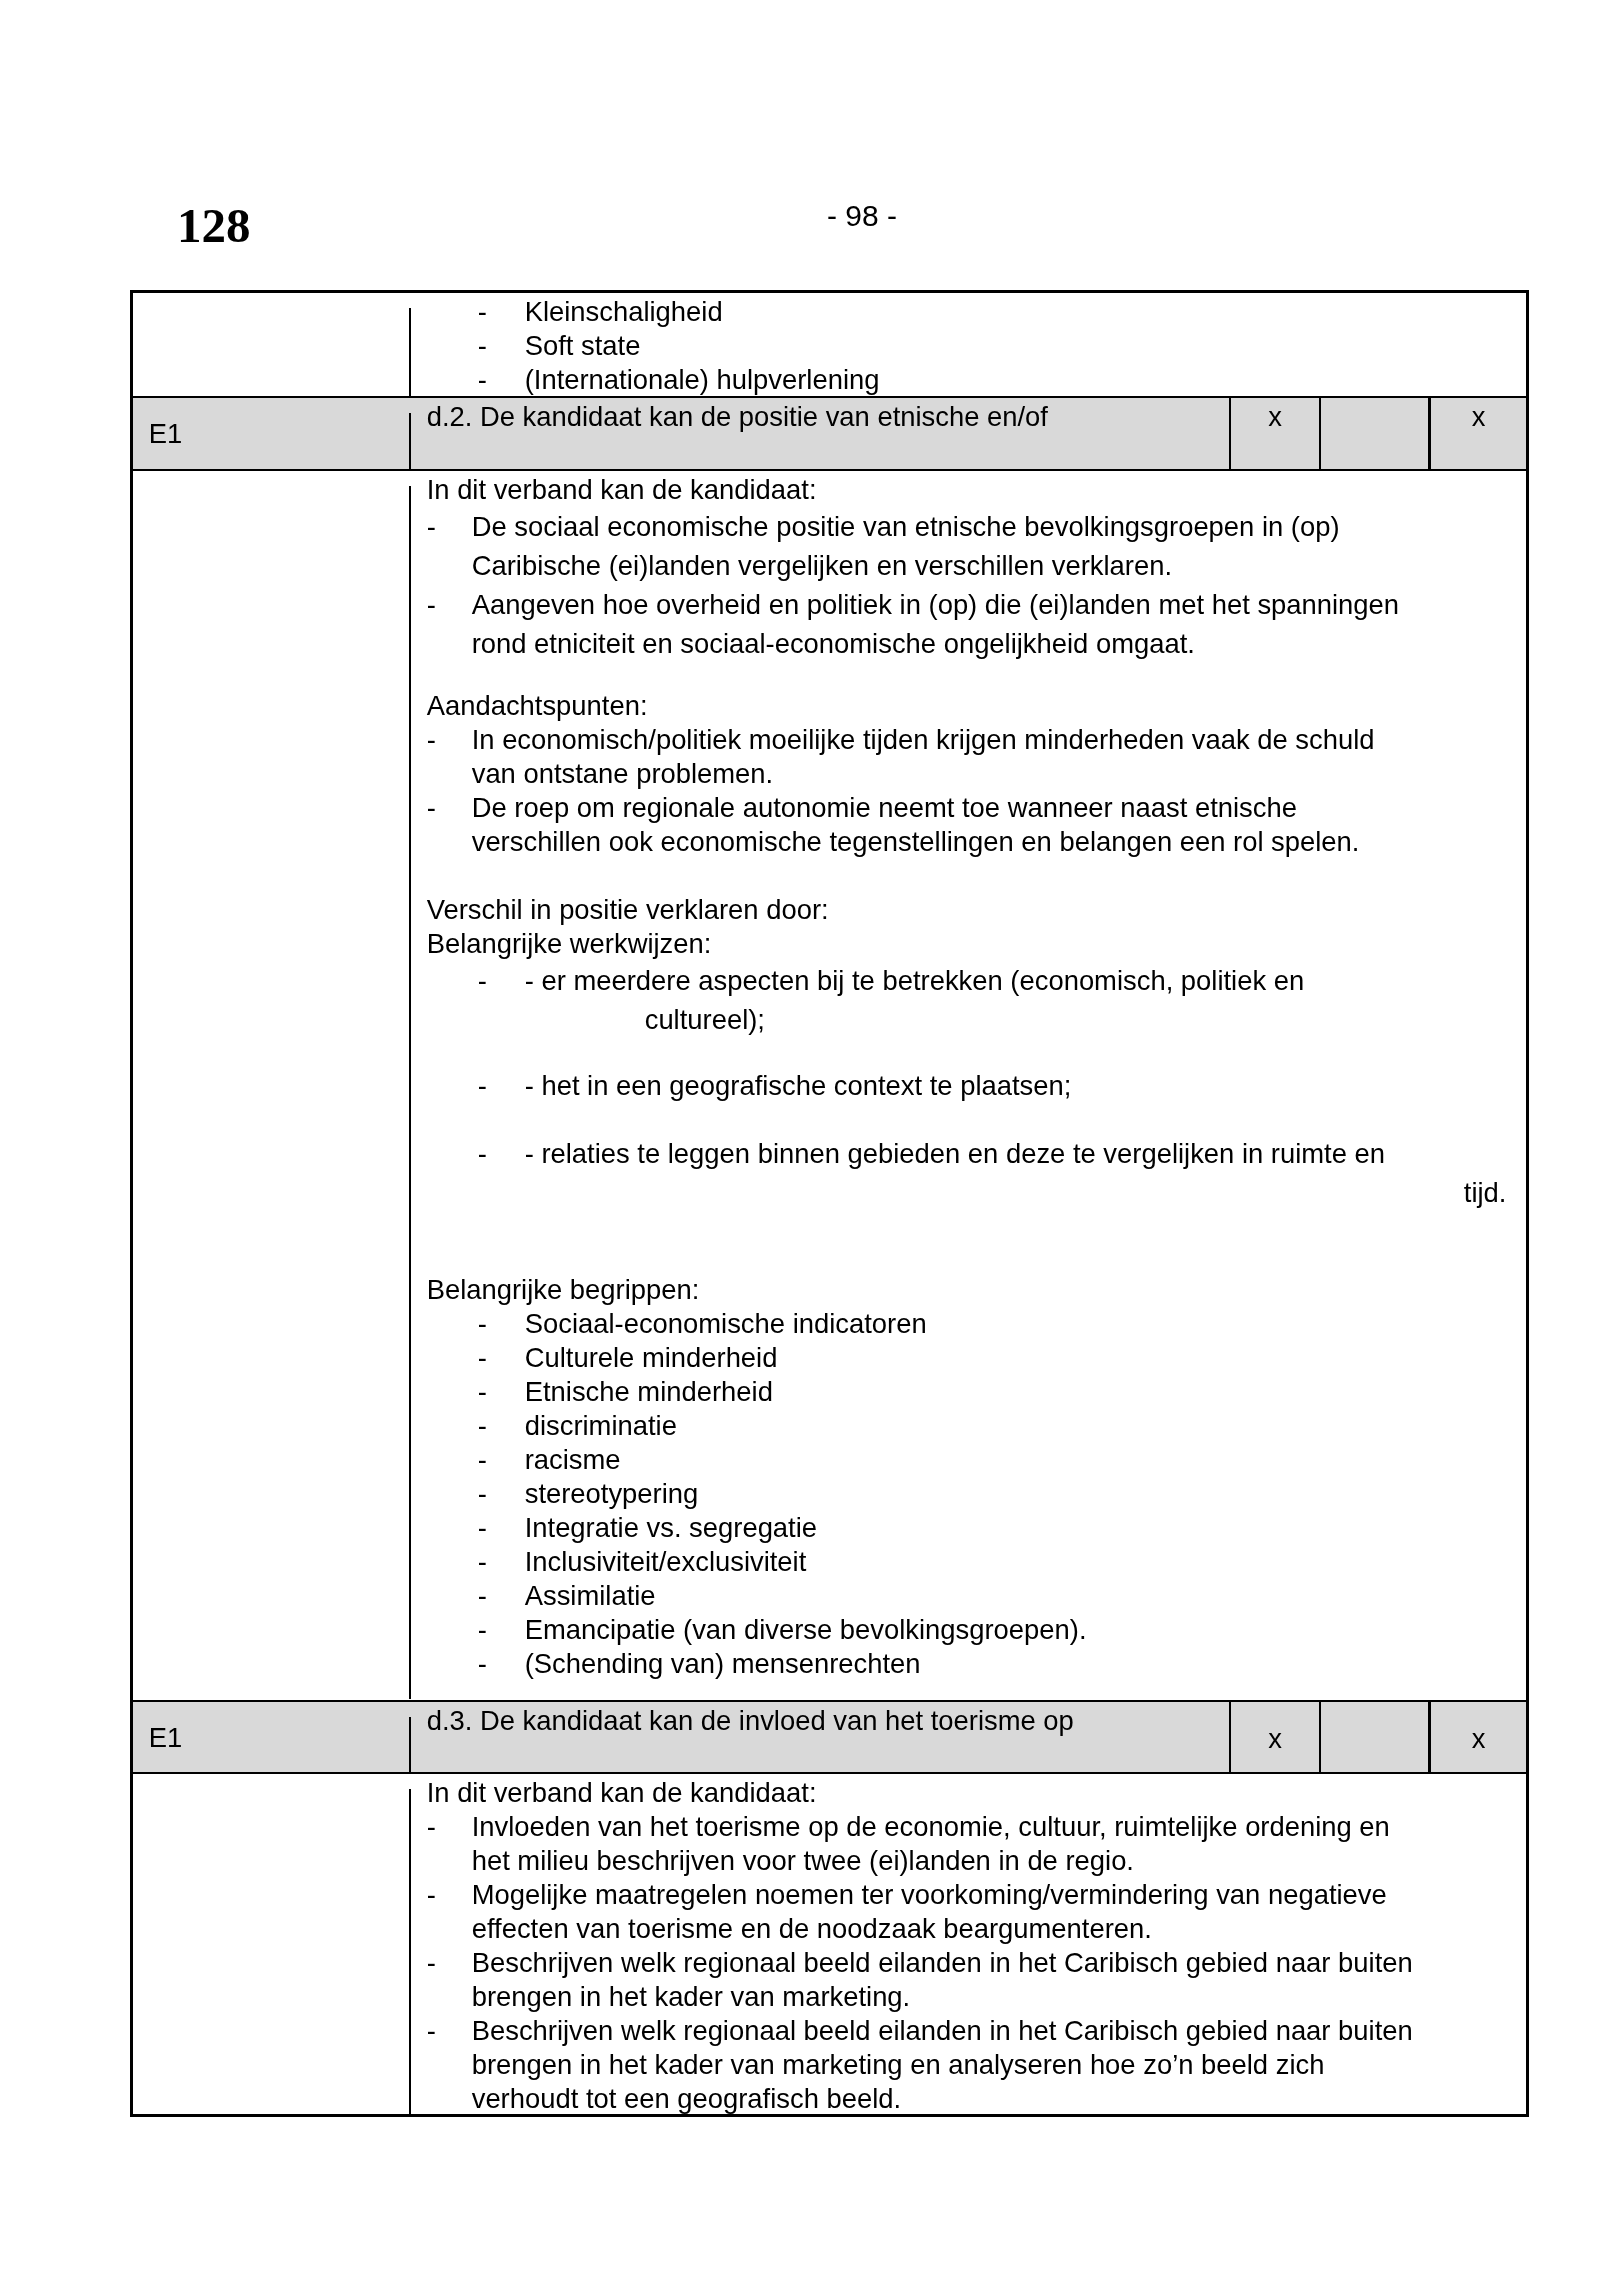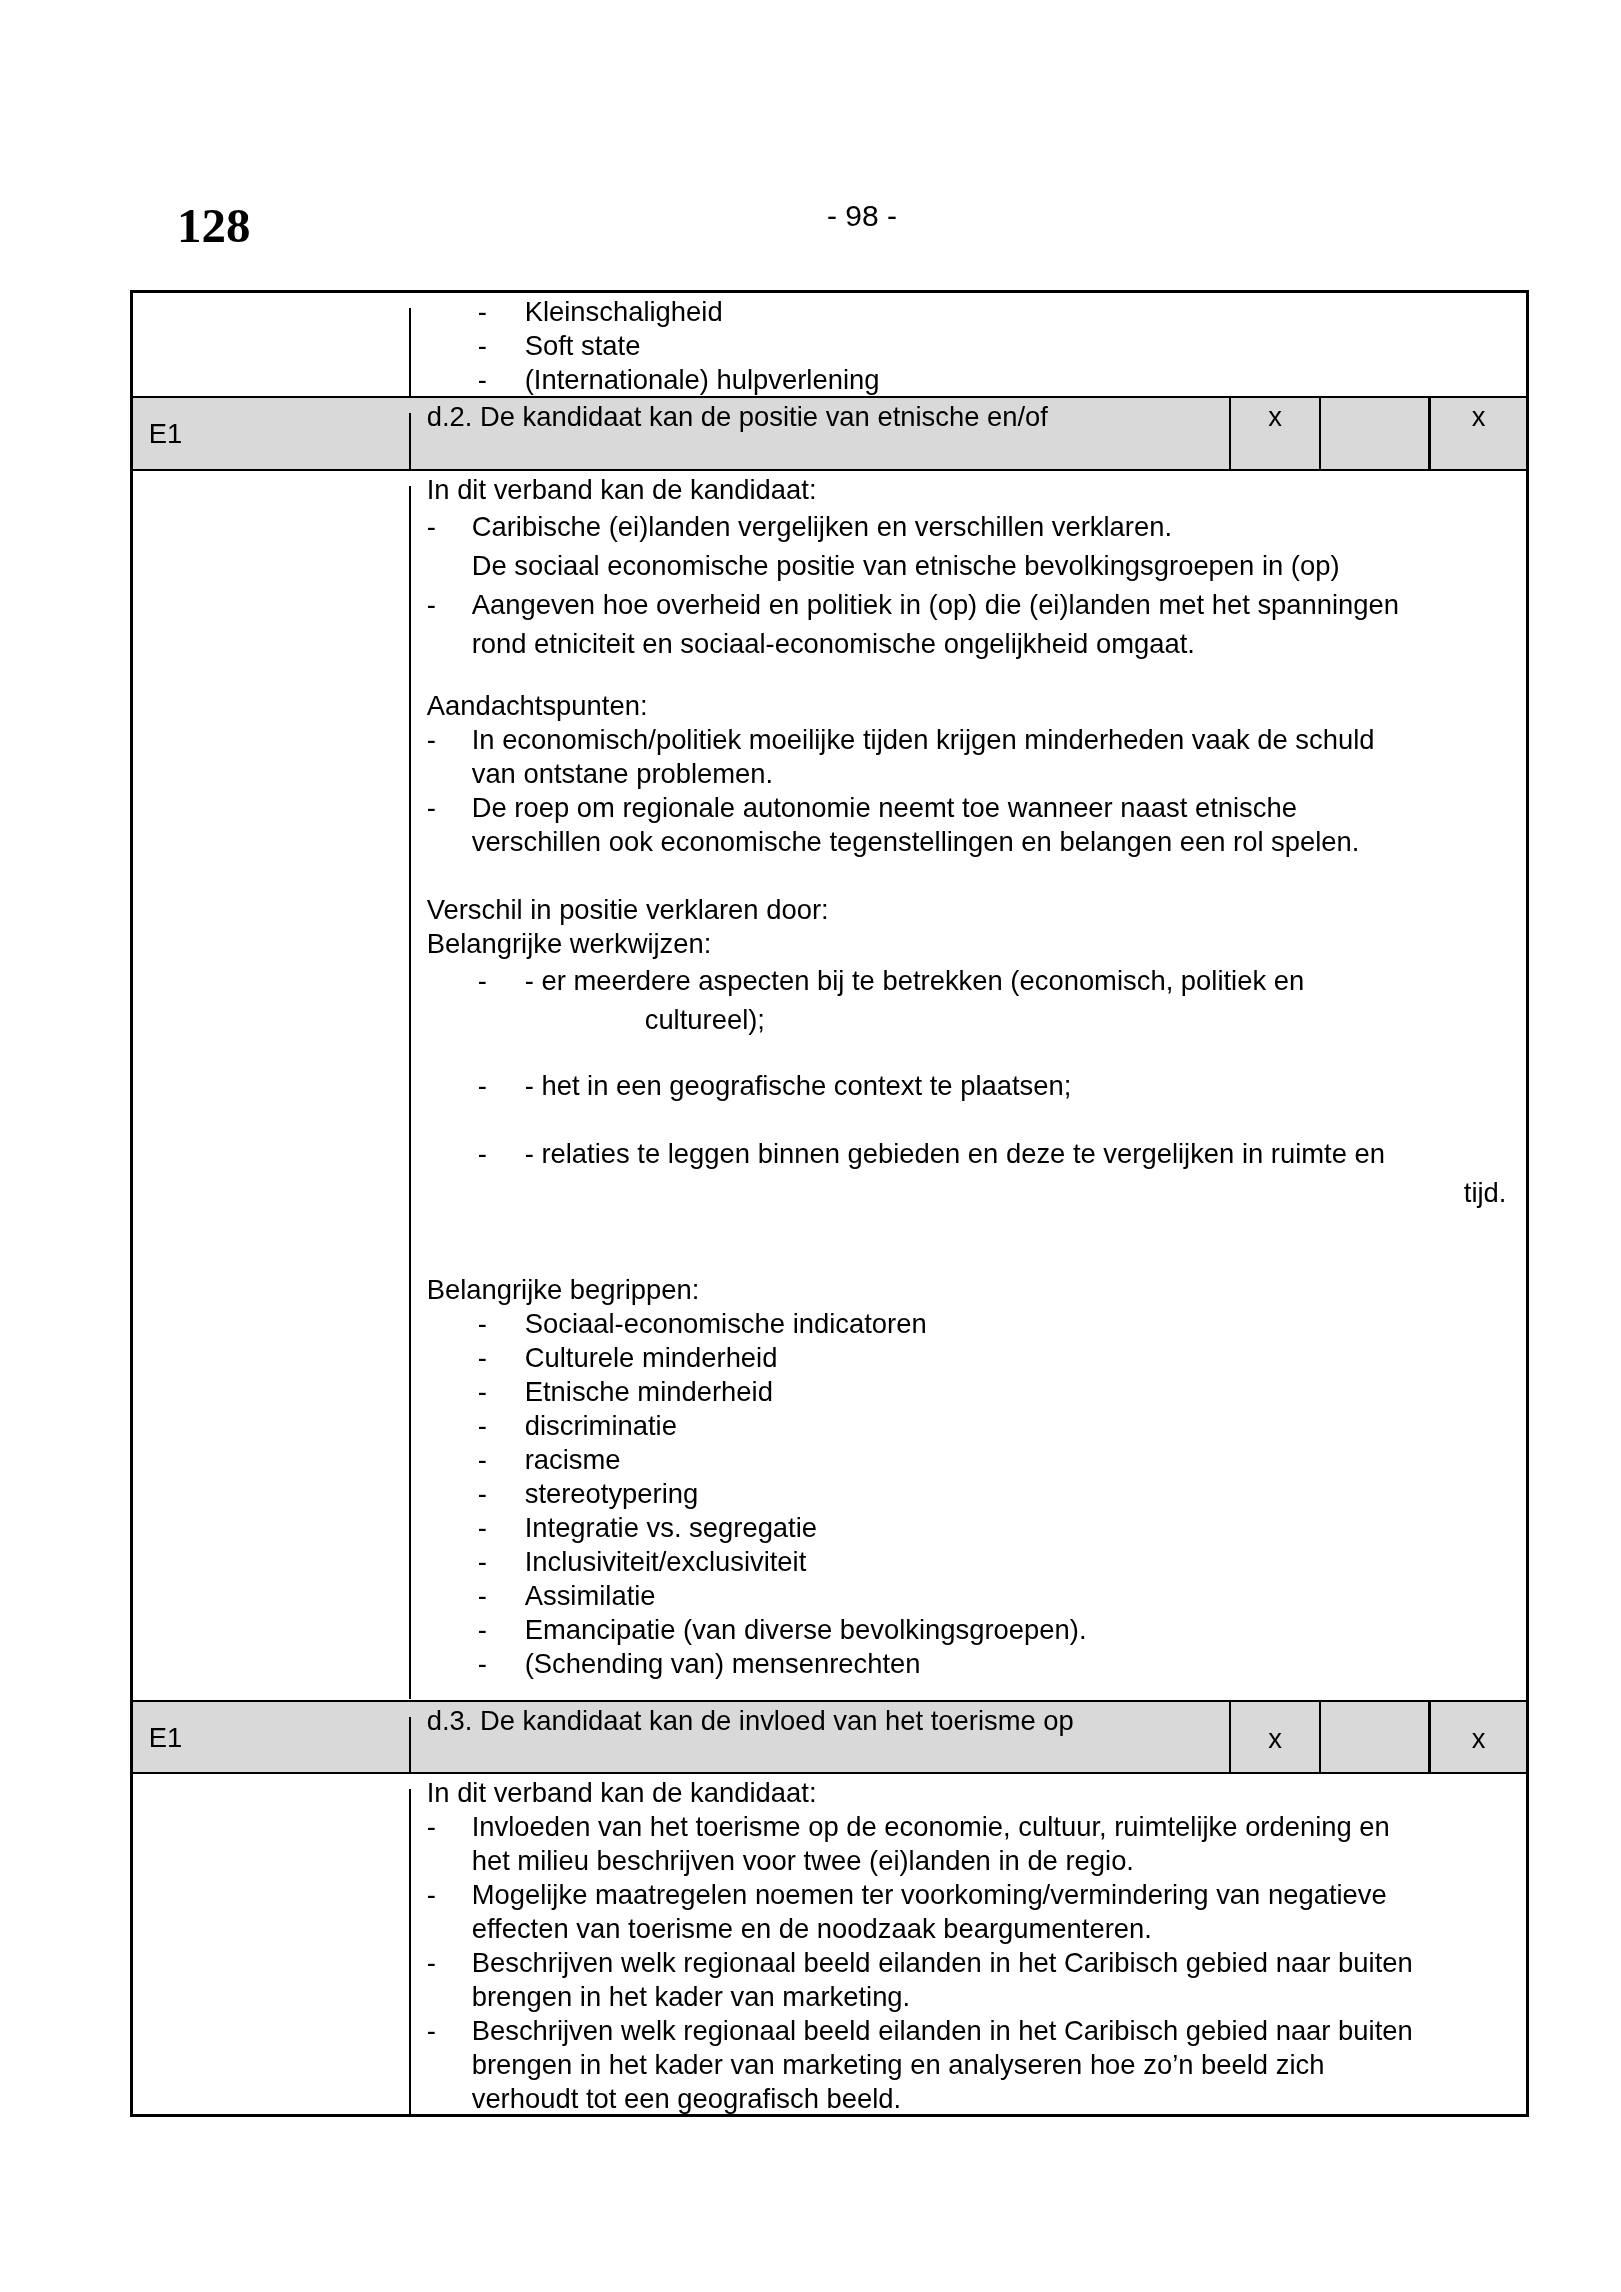"Caribische (ei)landen vergelijken en" span.txt { order: before "De sociaal economische positie van" -> after "De sociaal economische positie van" }
